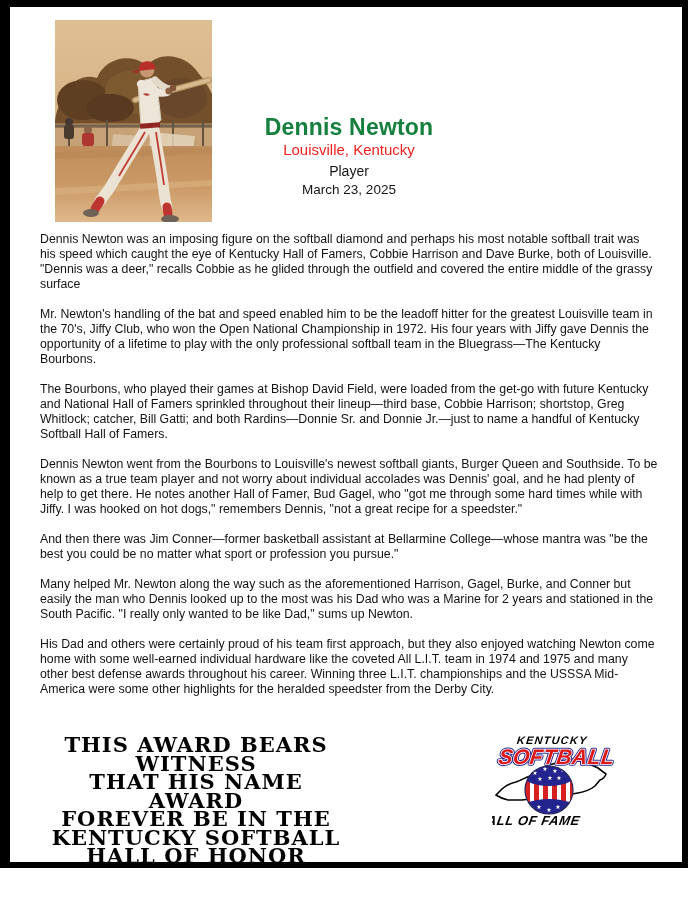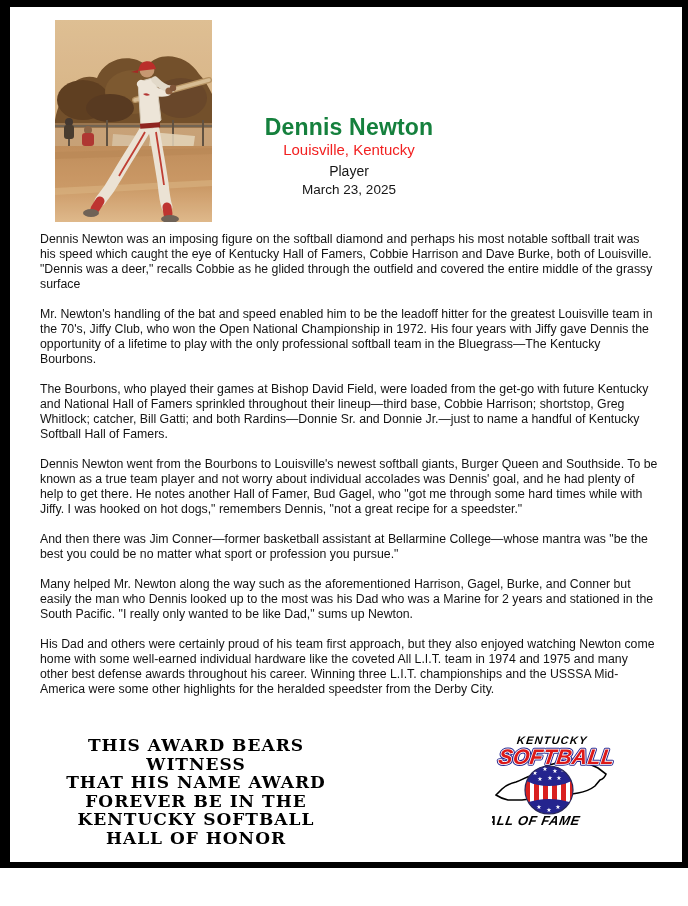"THIS AWARD BEARS WITNESS" .award { font-size: 17px -> 21px }
